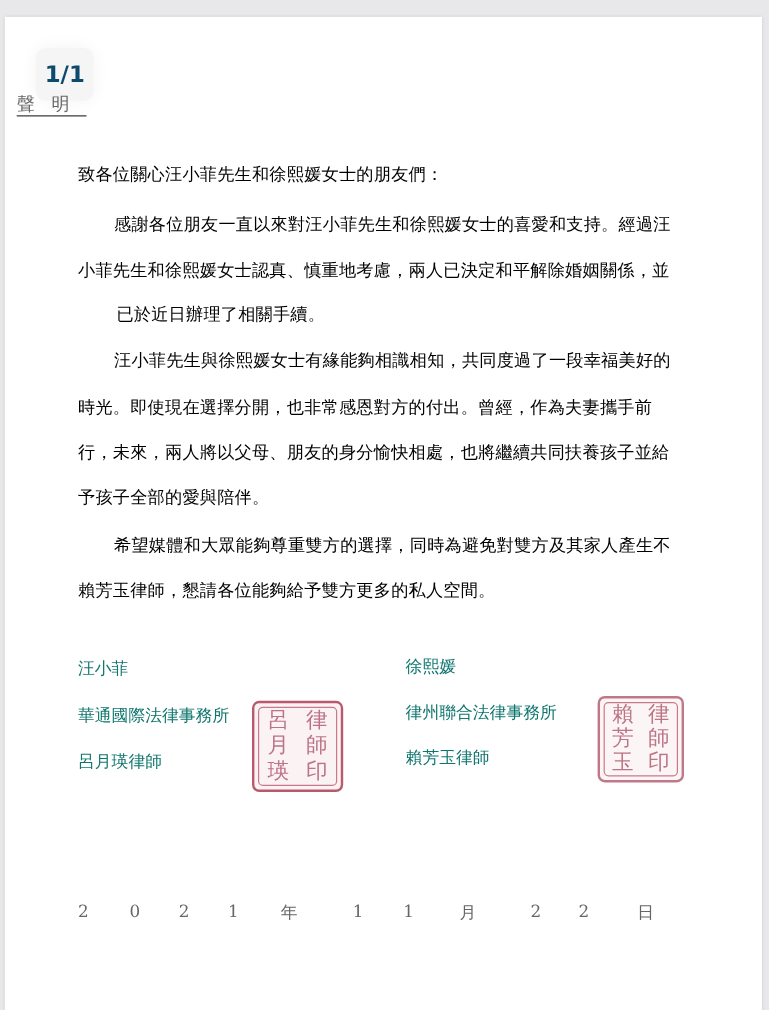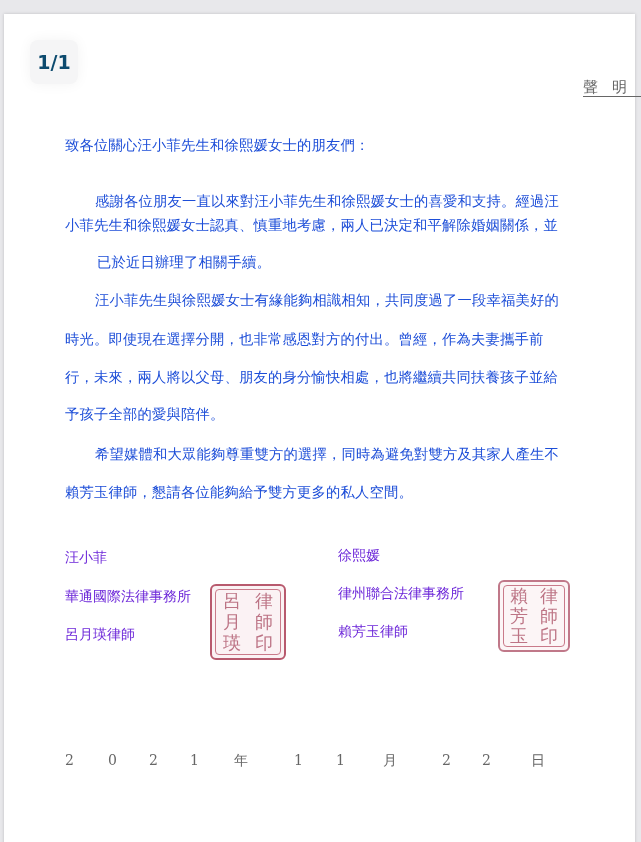"聲明" .title { padding-left: 30px -> 14px; text-align: right -> left }
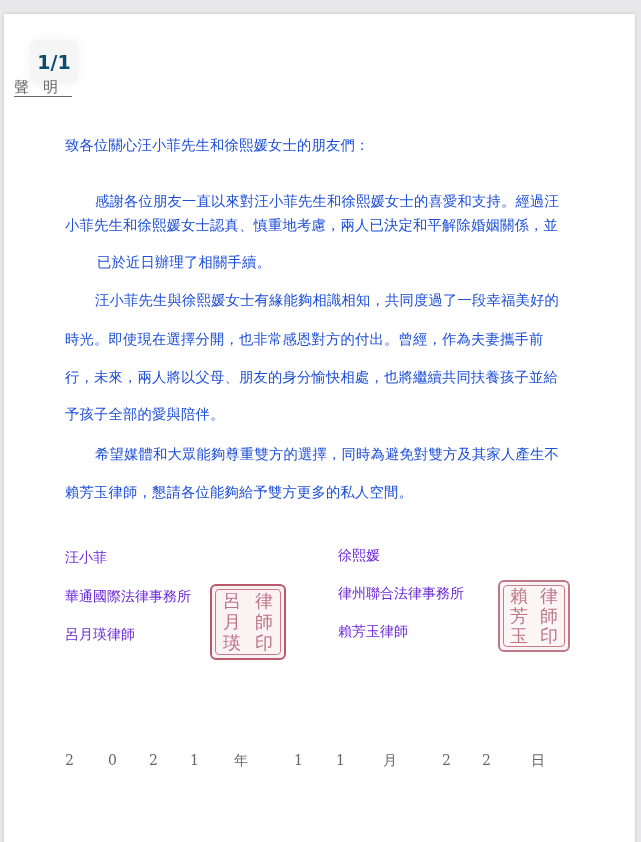"致各位關心汪小菲先生和徐熙媛女士的朋友們：" .line { color: #1d4ed8 -> #000000 }
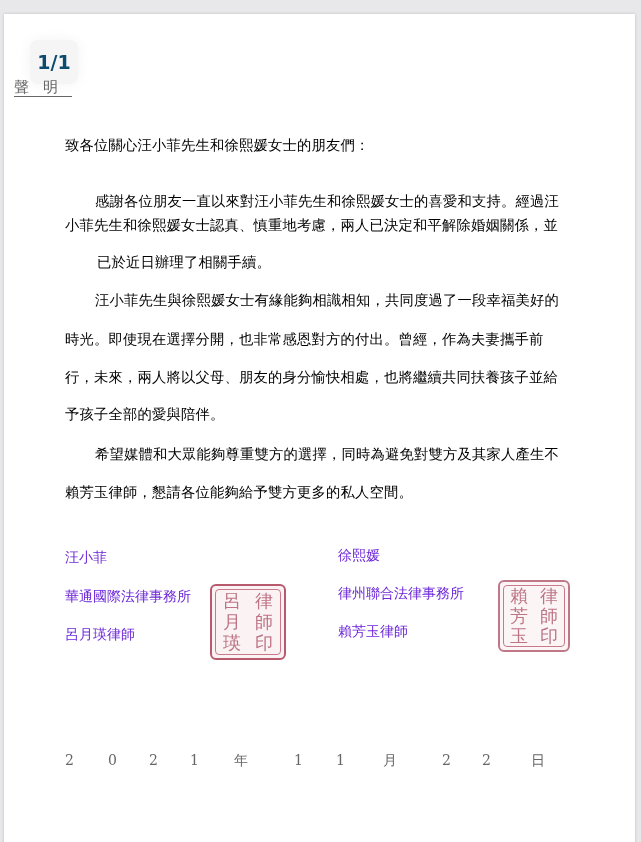"感謝各位朋友一直以來對汪小菲先生和徐熙媛女士的喜愛和支持。經過汪" div.line { margin-top: 14px -> none }
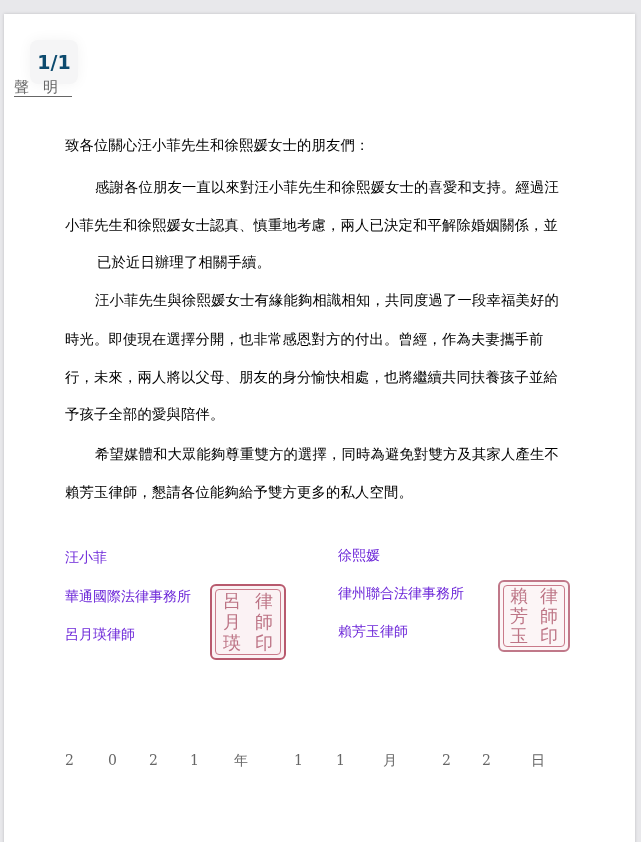"汪小菲" .sig { color: #6d28d9 -> #0f766e }
